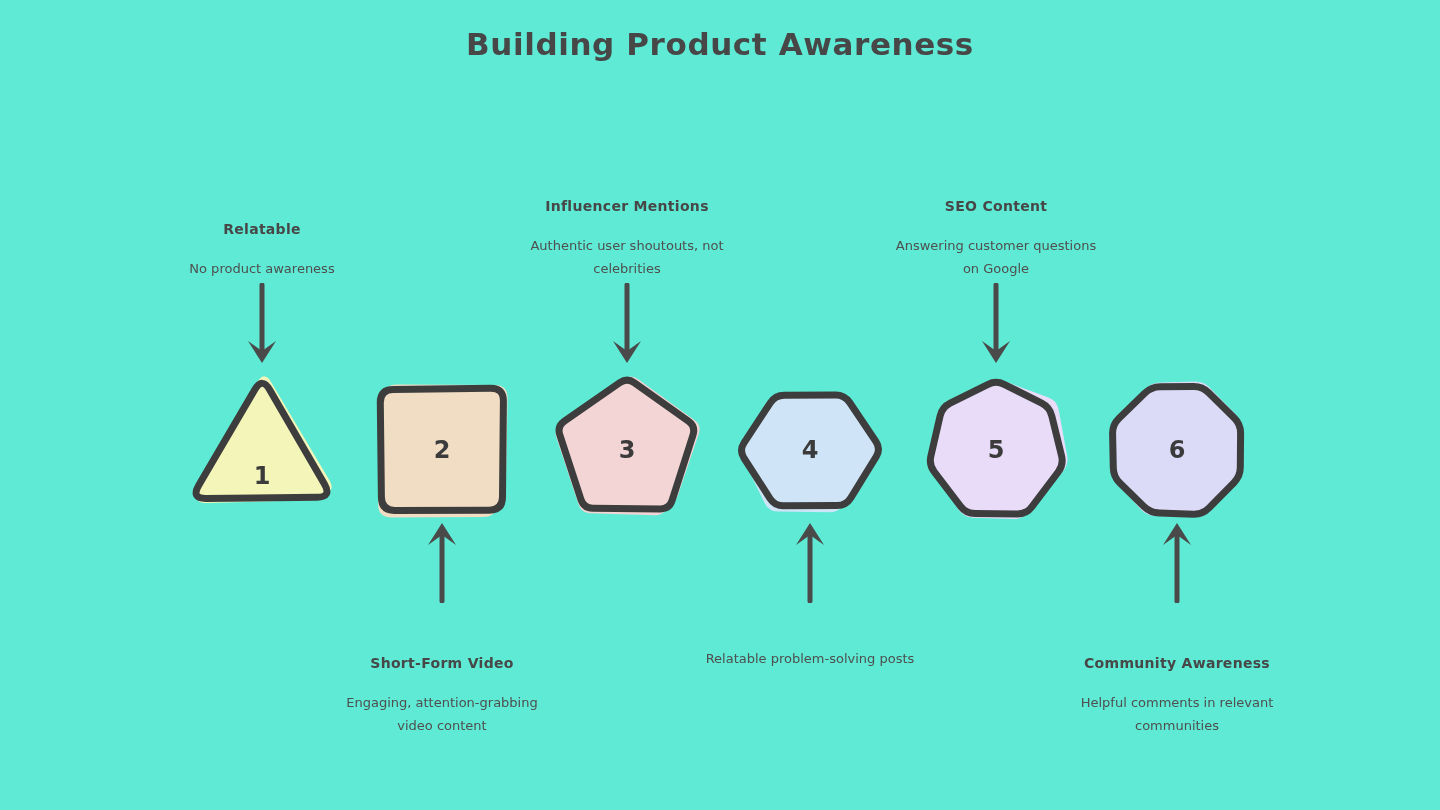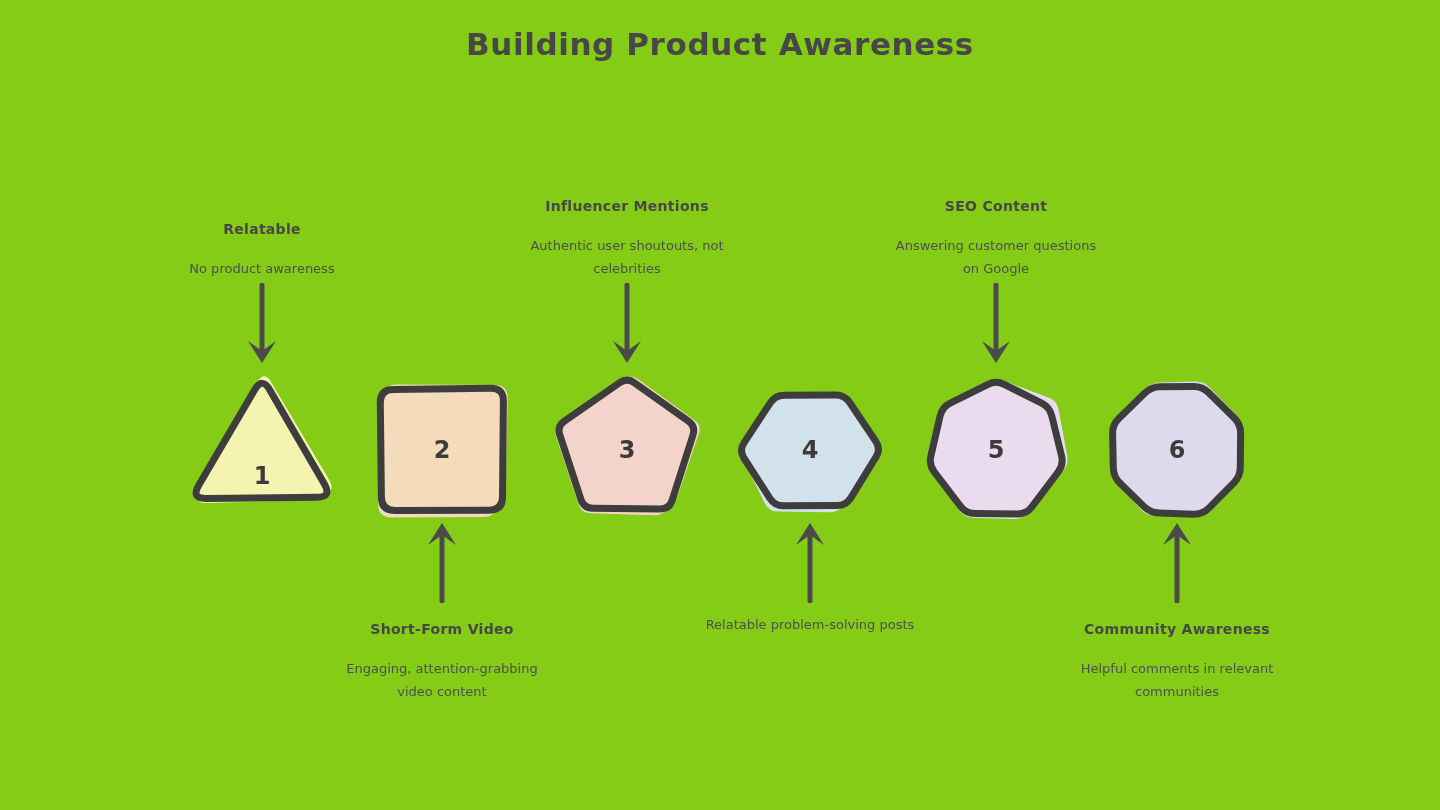"Building Product Awareness" #canvas { background: #84cc16 -> #5eead4 }
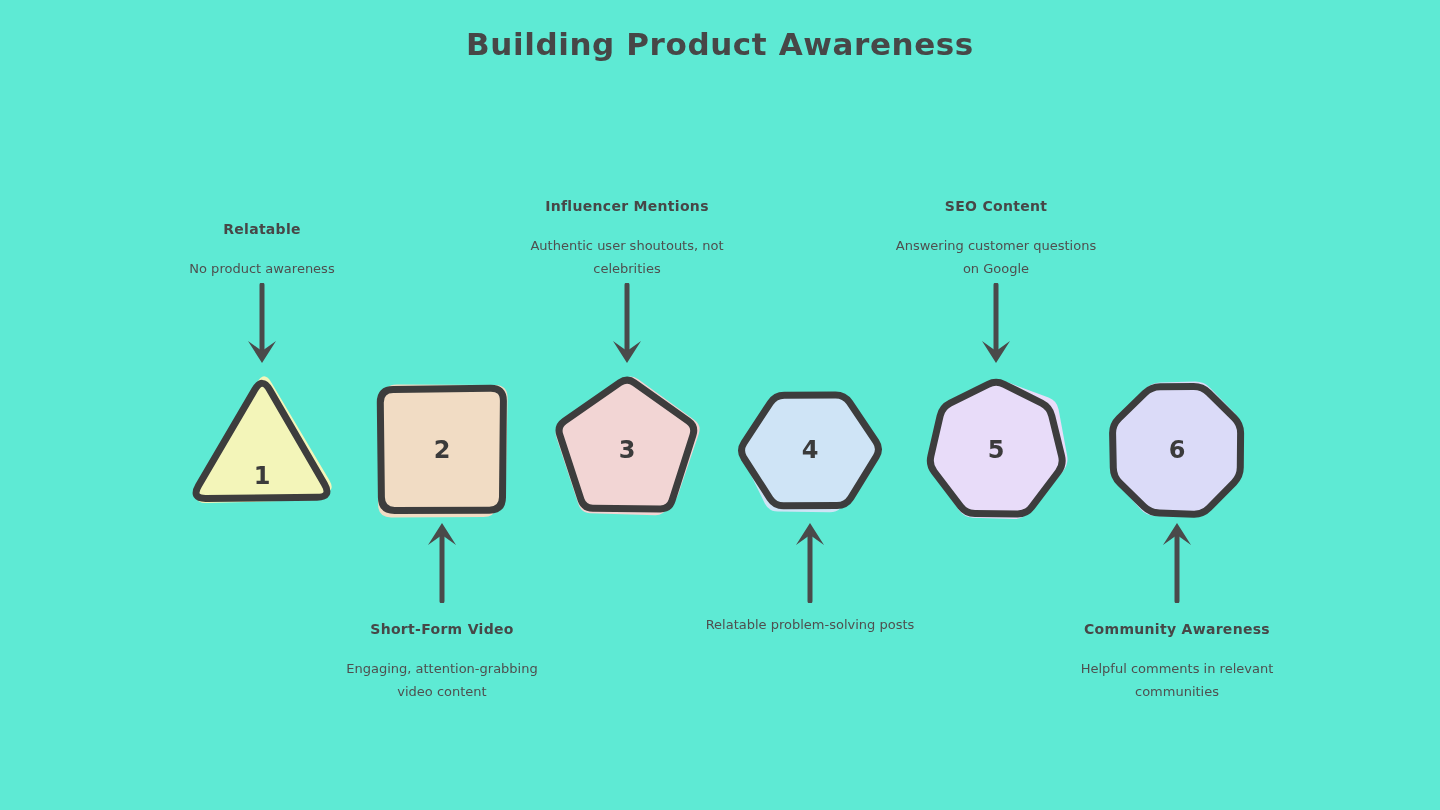"Short-Form Video" .labelblock.below { top: 614px -> 648px }
